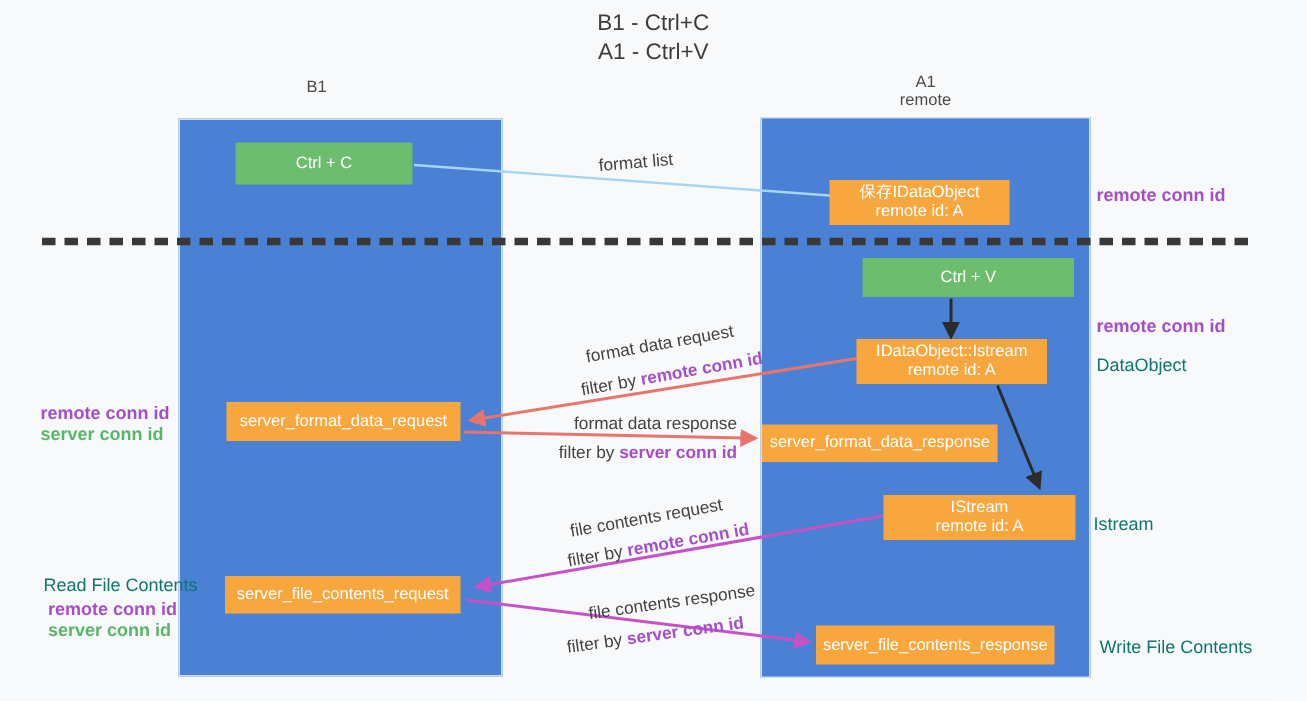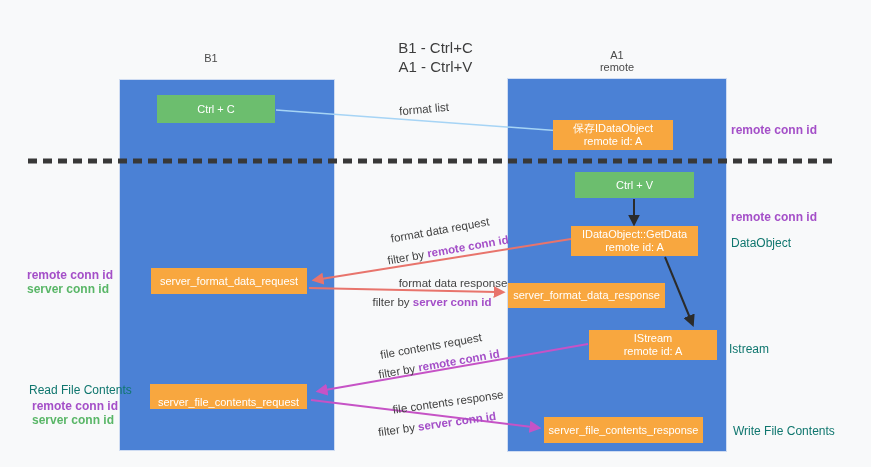"B1 - Ctrl+C" .title { margin-top: 32px -> none }
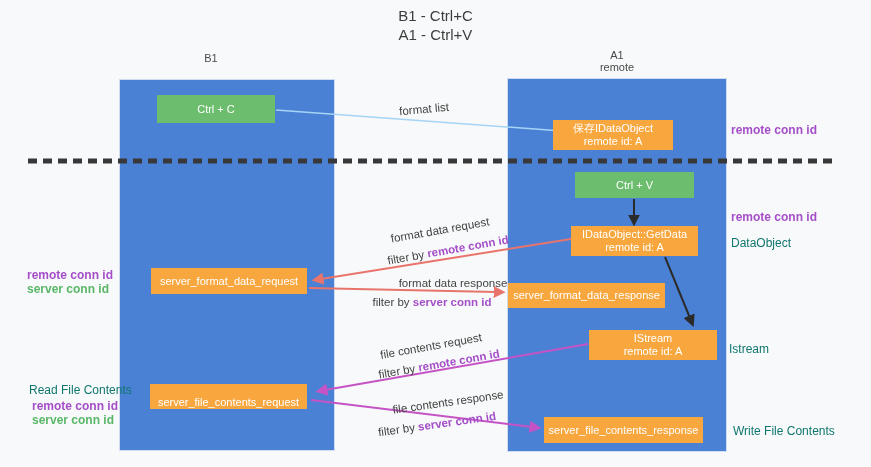"Ctrl + V" div.box { width: 119px -> 141px }
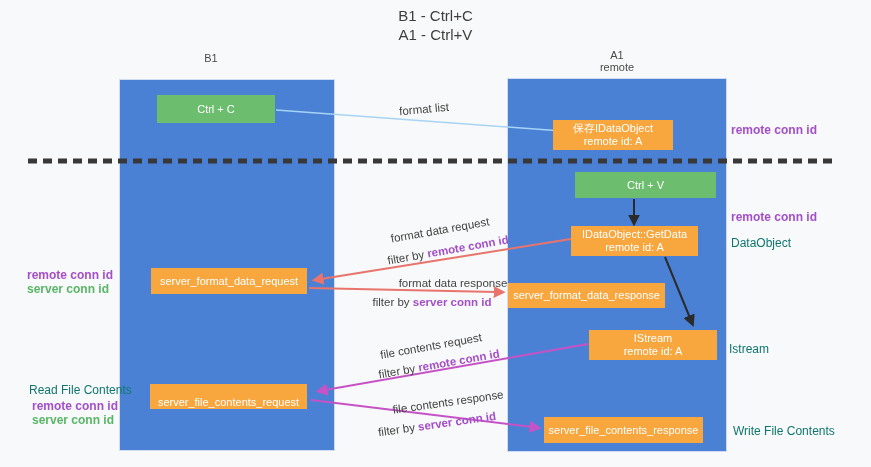"IDataObject::GetData" div { text: IDataObject::GetData -> IDataObject::Istream }
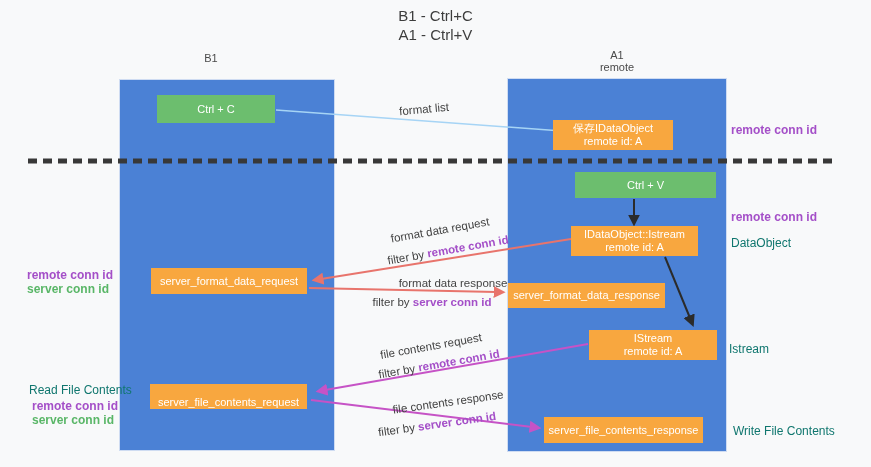"format data response" div.flow { margin-left: 16px -> none }
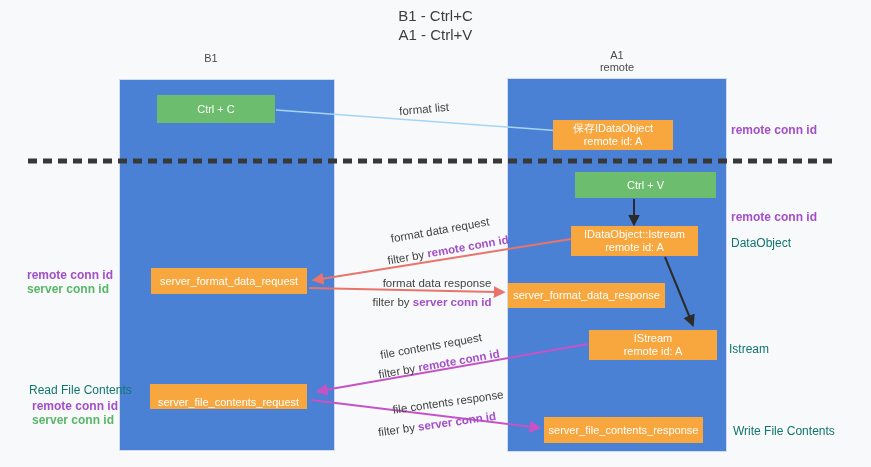"server_file_contents_request" div.box { justify-content: flex-end -> none }
